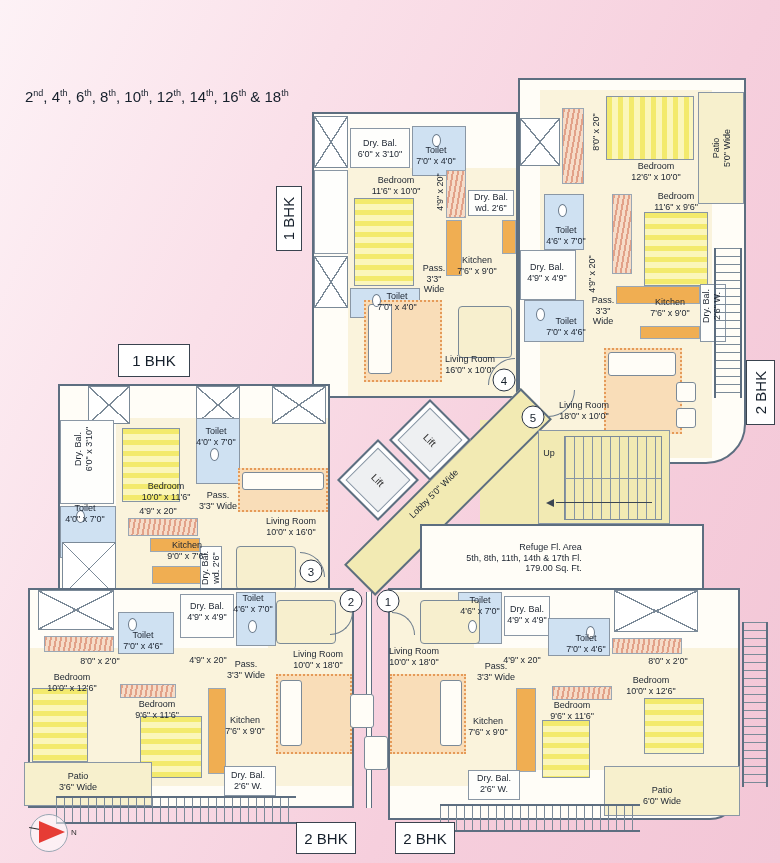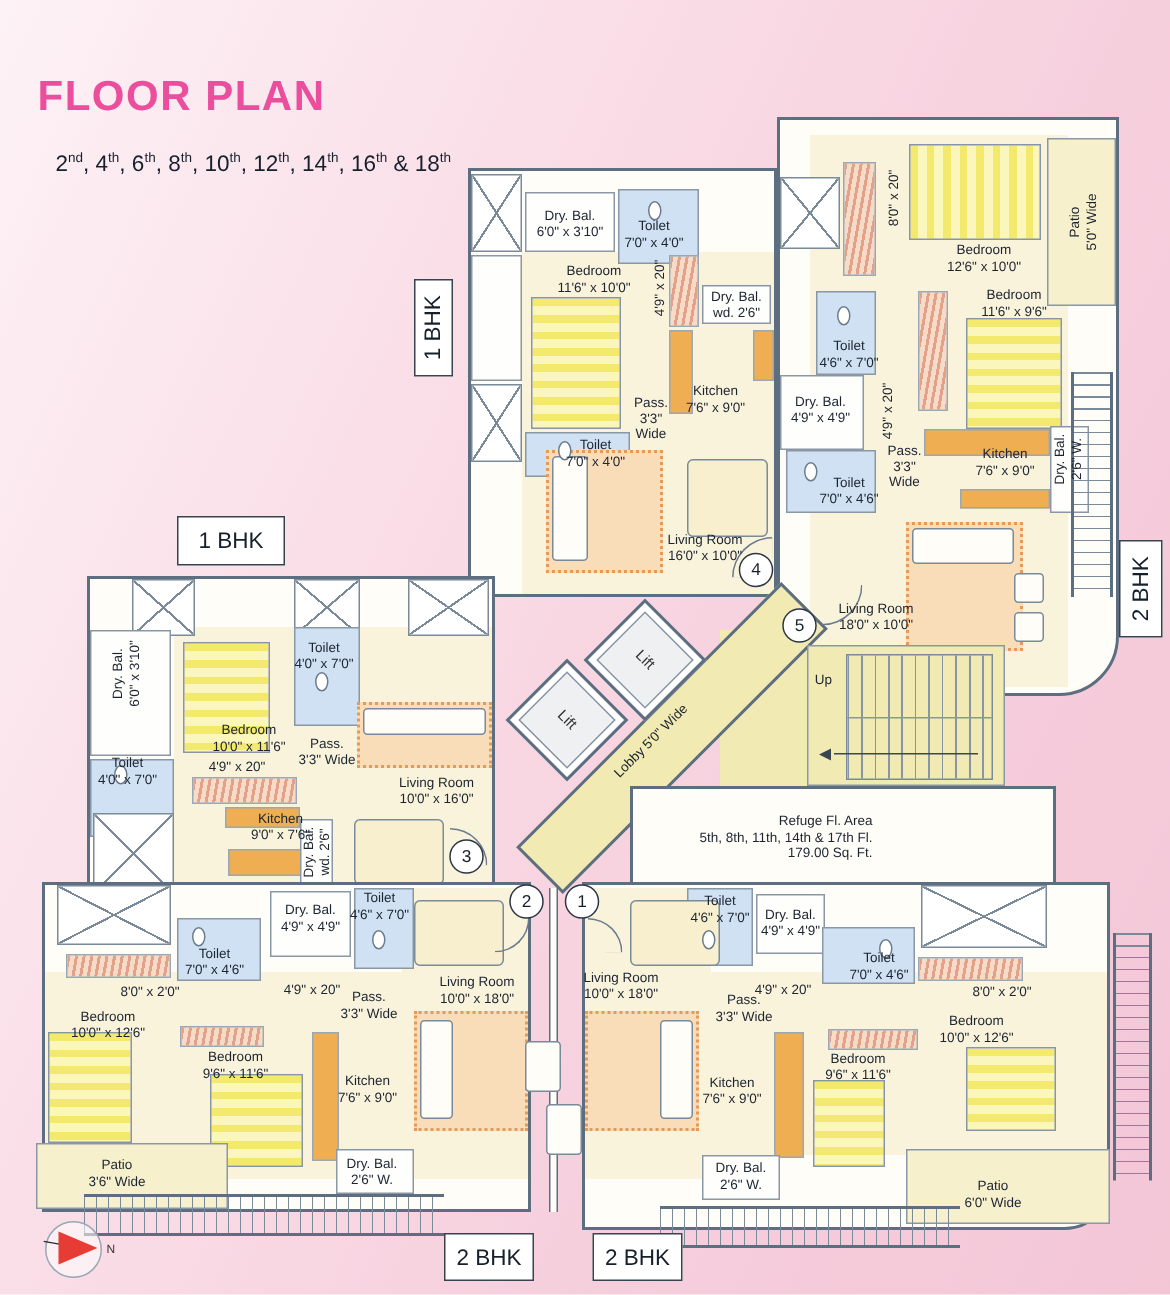"FLOOR PLAN" h1.title { html: <h1>FLOOR PLAN</h1> -> none }
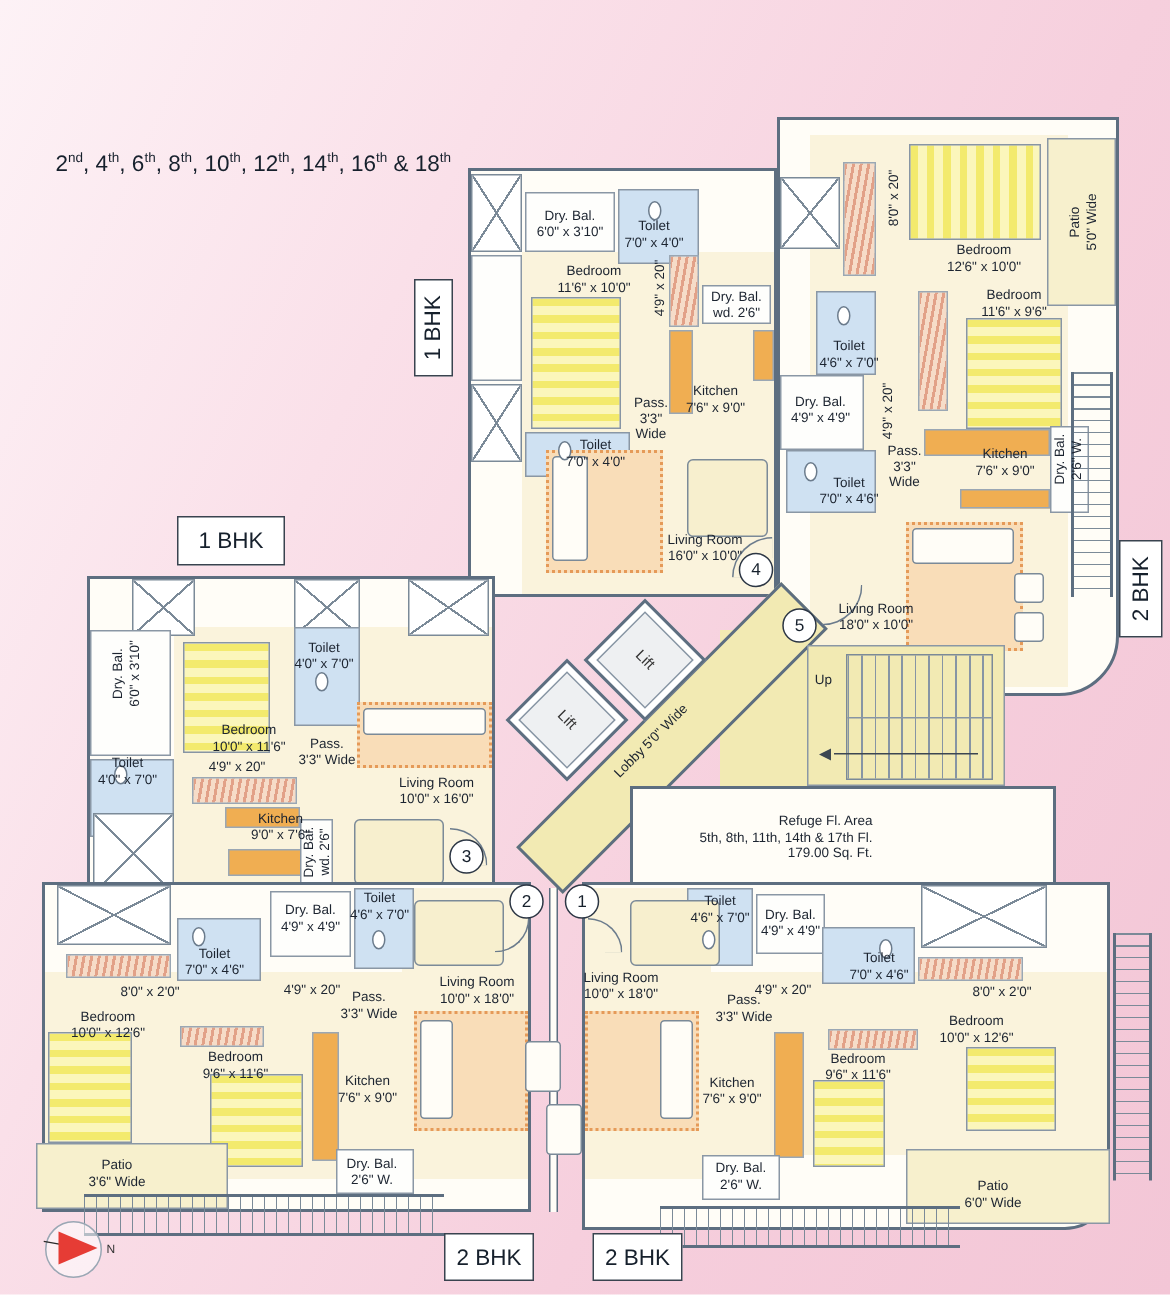"2nd, 4th, 6th, 8th, 10th," .floors { margin: 12px -> 0 }
